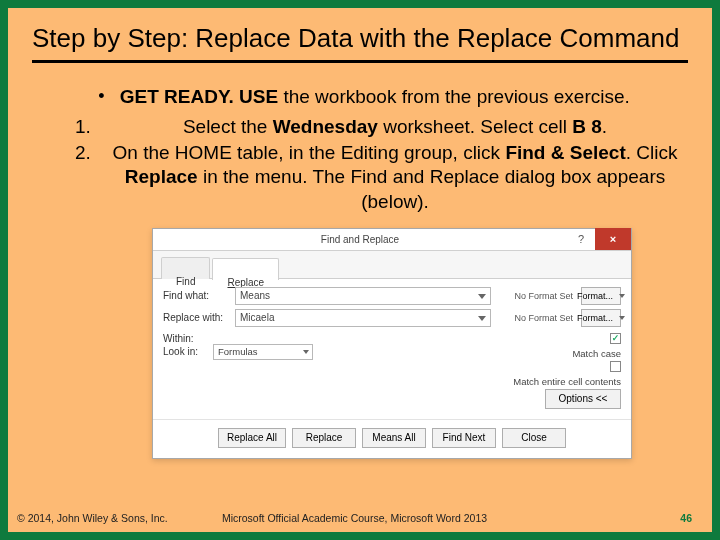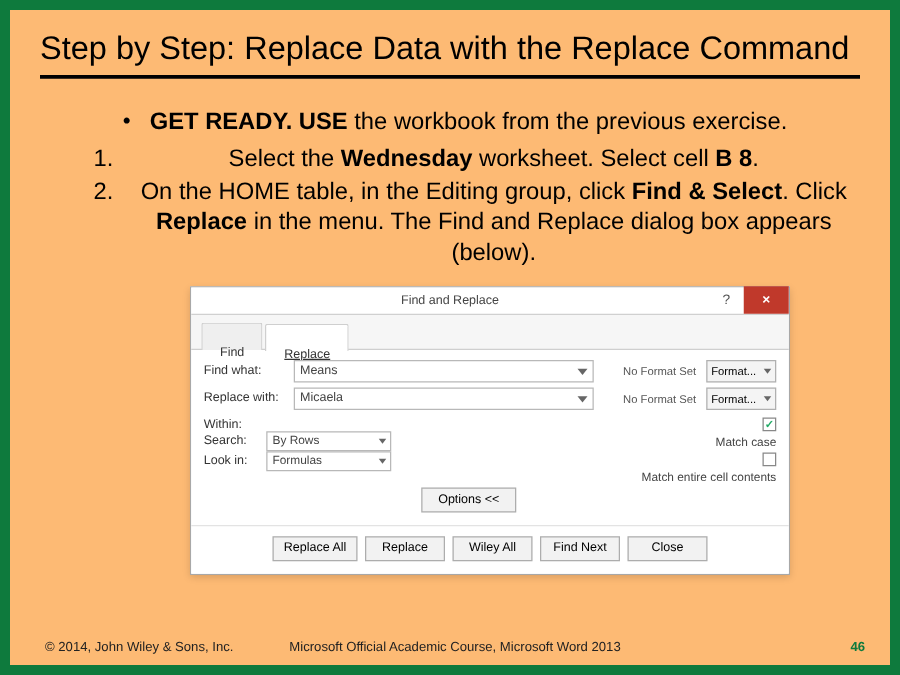"Format..." .fmtbtn { width: 56px -> 40px }
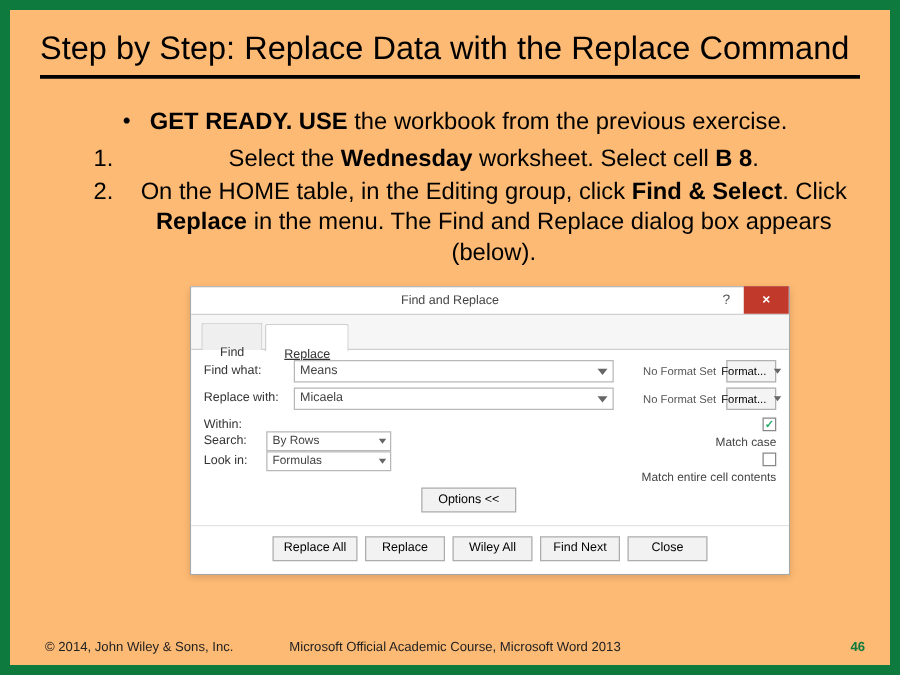"Search:" div.row { html: <div> <span>Search:</span> <span>By Rows</span> </div> -> none }
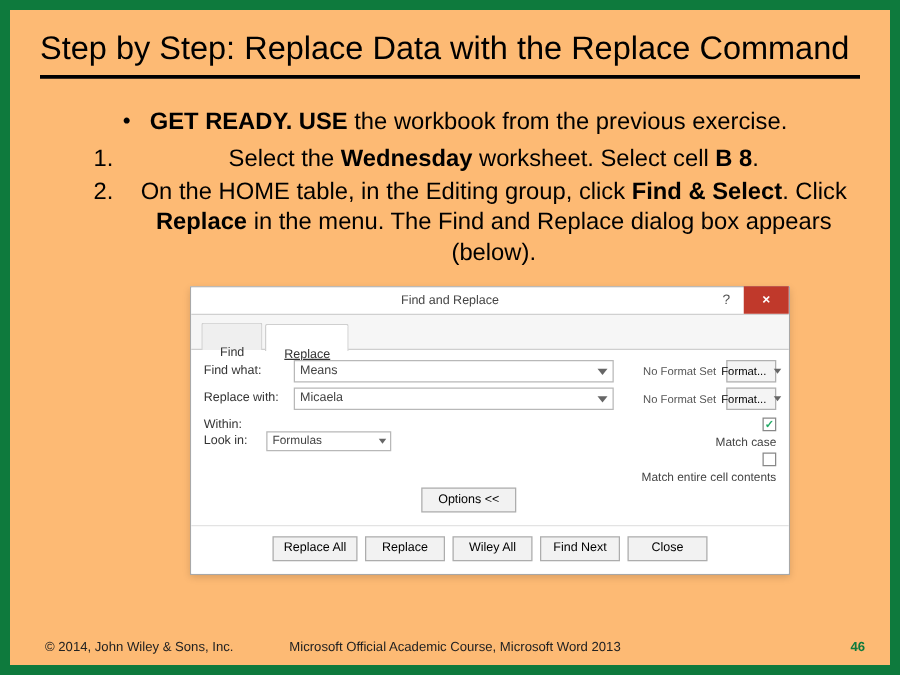"Options <<" .options-row { justify-content: none -> flex-end }
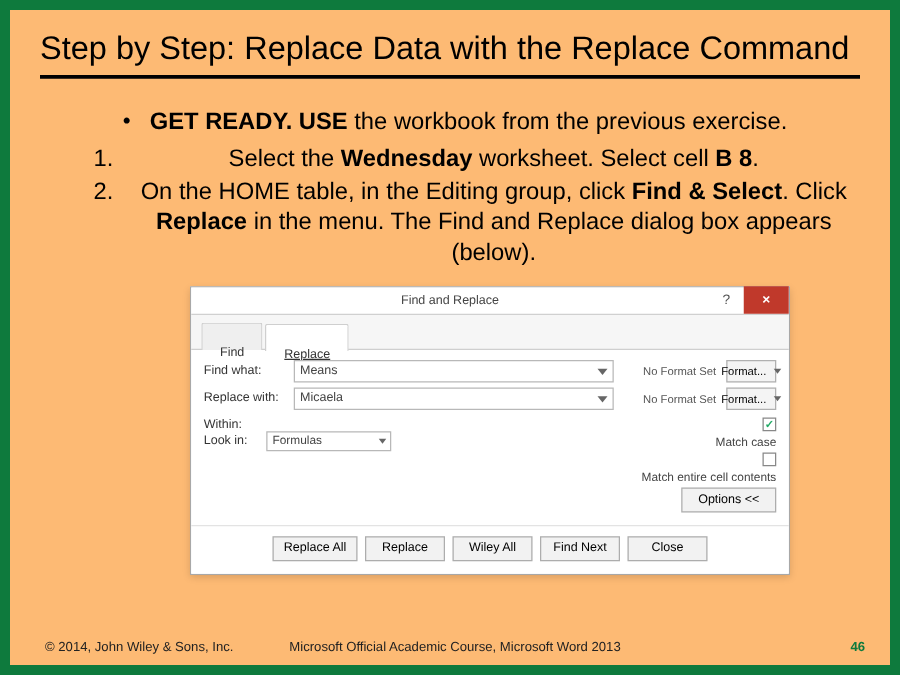"Wiley All" span.btn { text: Wiley -> Means }
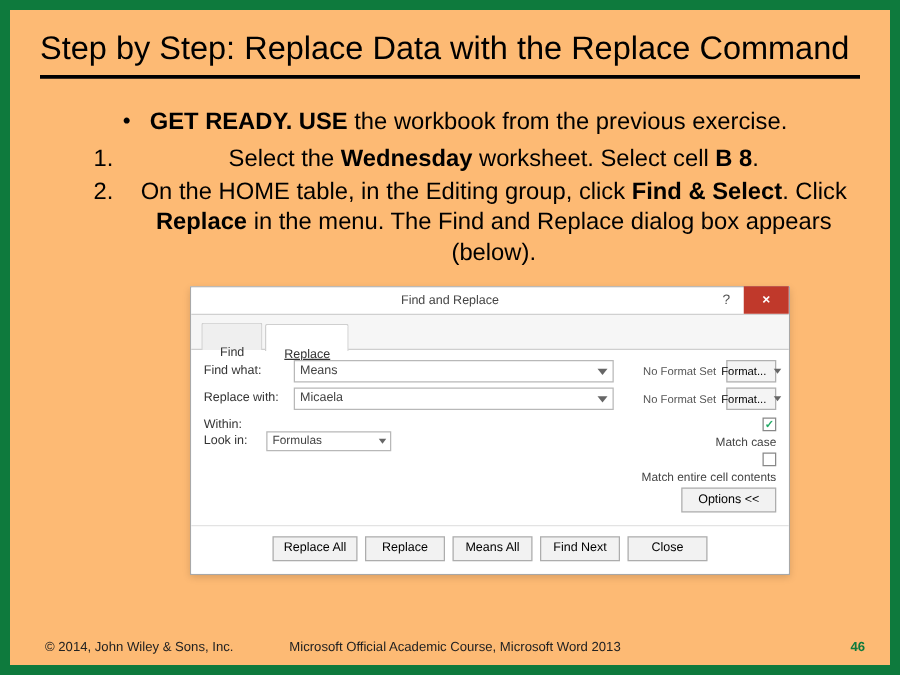"© 2014, John Wiley &" .footer { left: 28px -> 9px }
